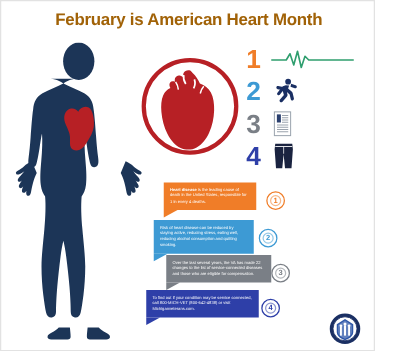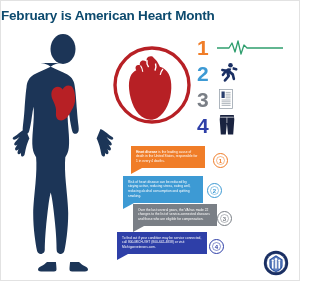"February is American Heart Month" #title { color: #0c4a6e -> #a16207; text-align: none -> center }
